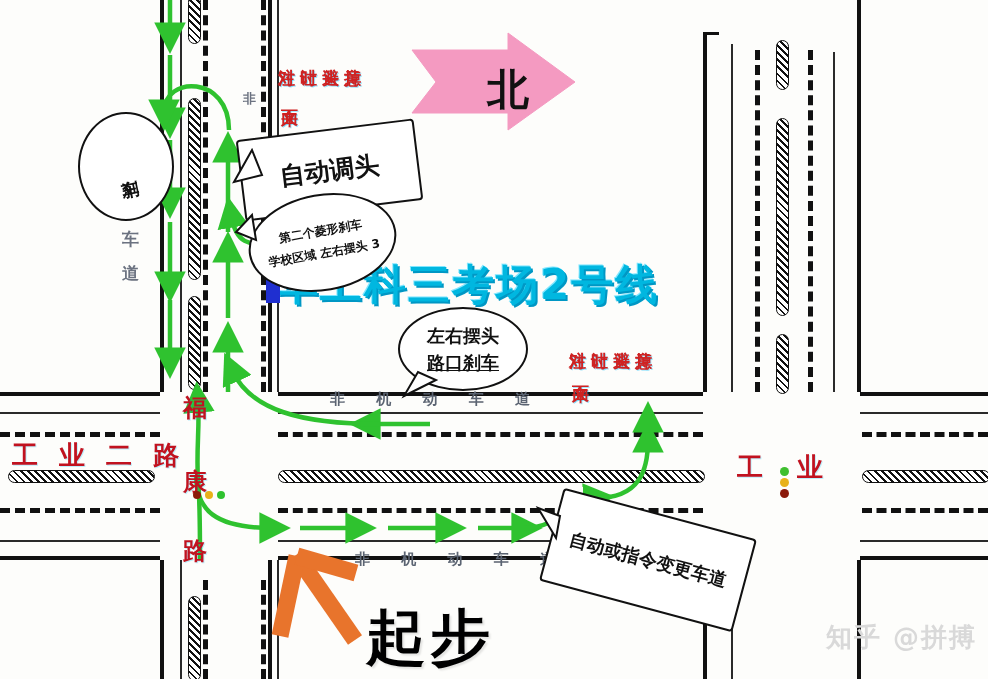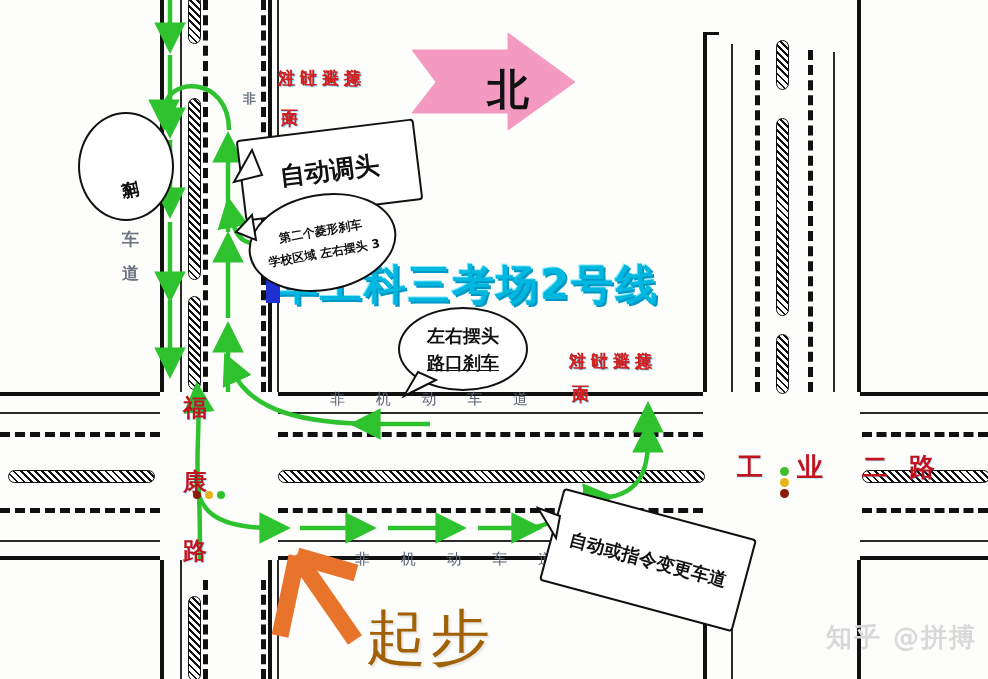"非 机 动 车 道" .bike-label { font-weight: normal -> bold }
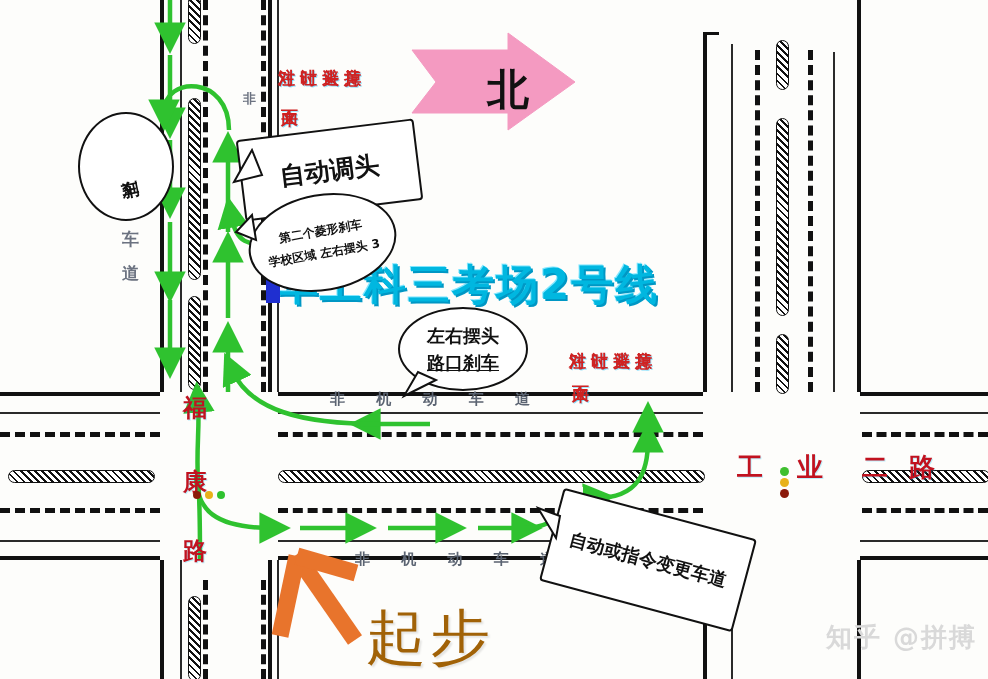"工 业 二 路" div.redtxt { html: none -> <div>工 业 二 路</div> }
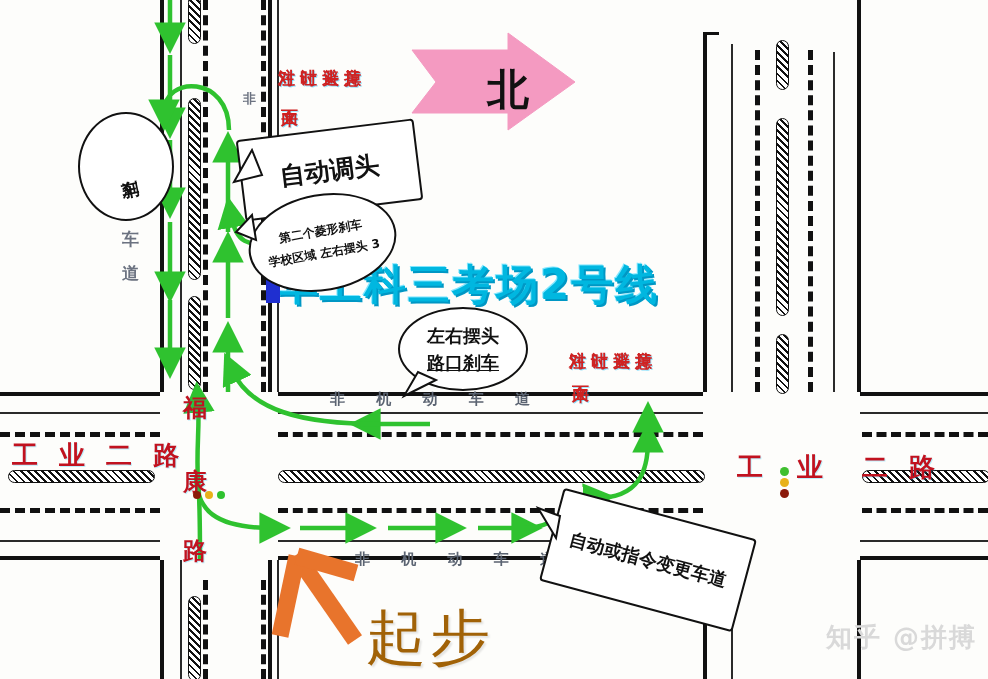"二 路" div.redtxt { html: <div>二 路</div> -> none }
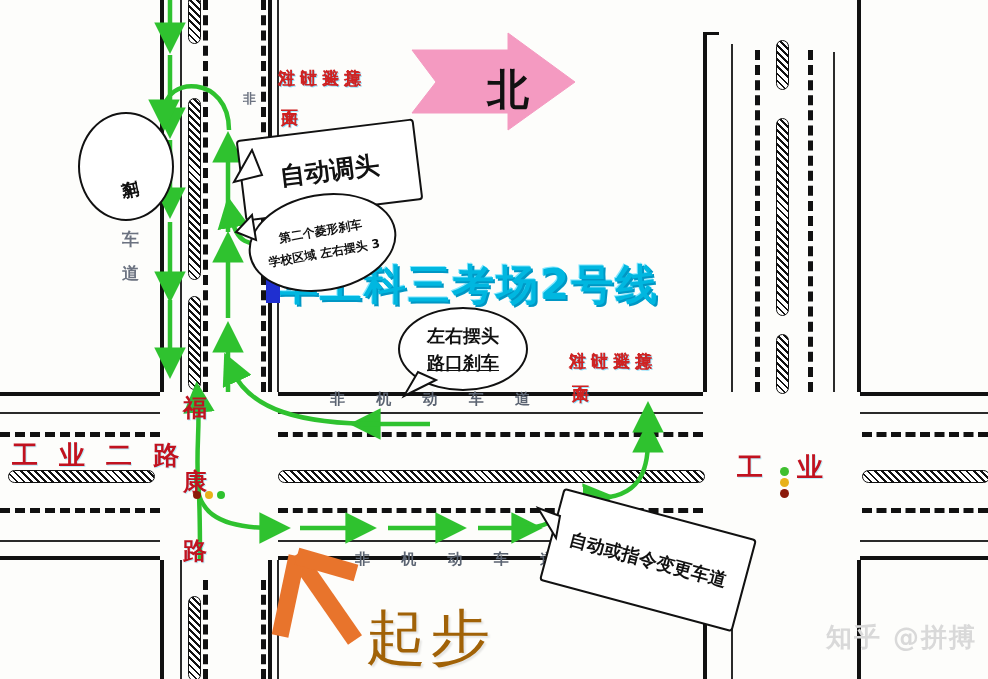"起步" .wm { color: #a16207 -> #000000; font-weight: normal -> bold }
